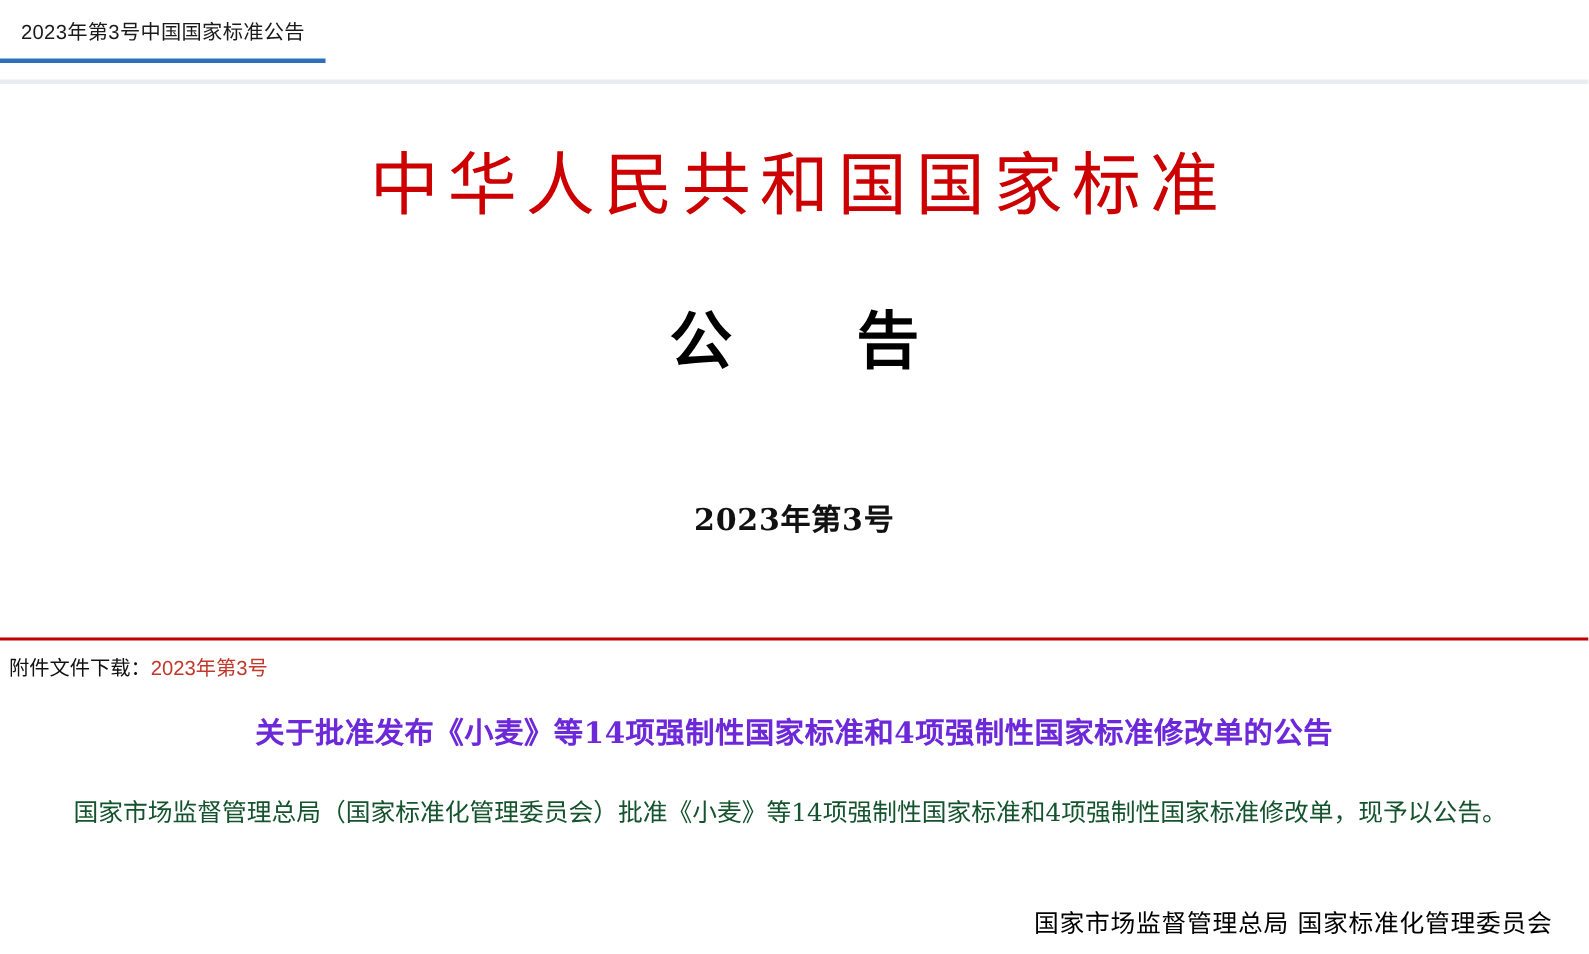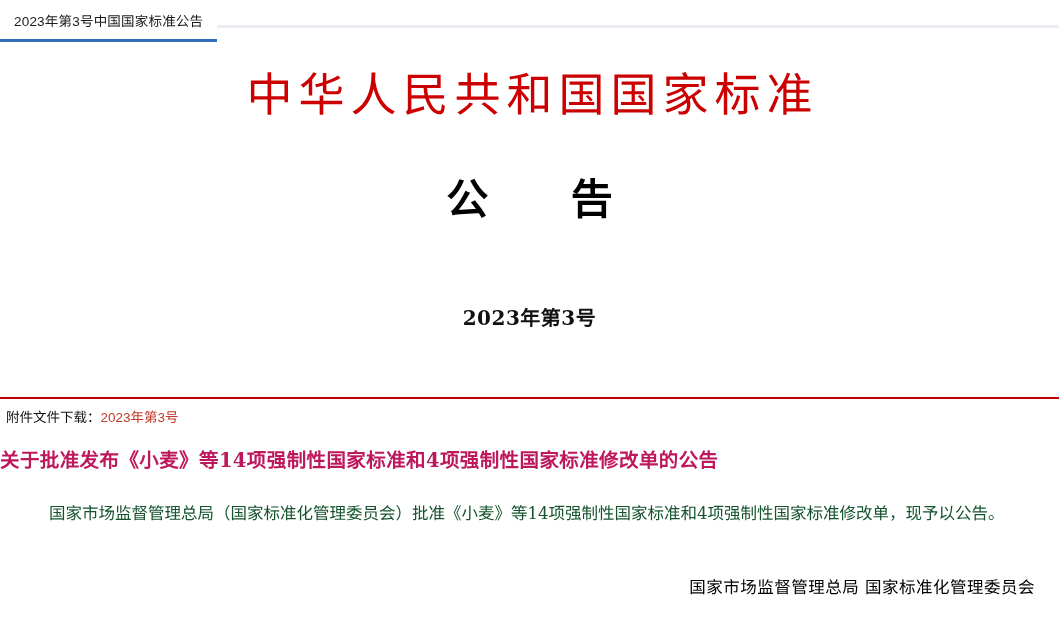"2023年第3号中国国家标准公告" .tabbar { height: 28px -> 56px }
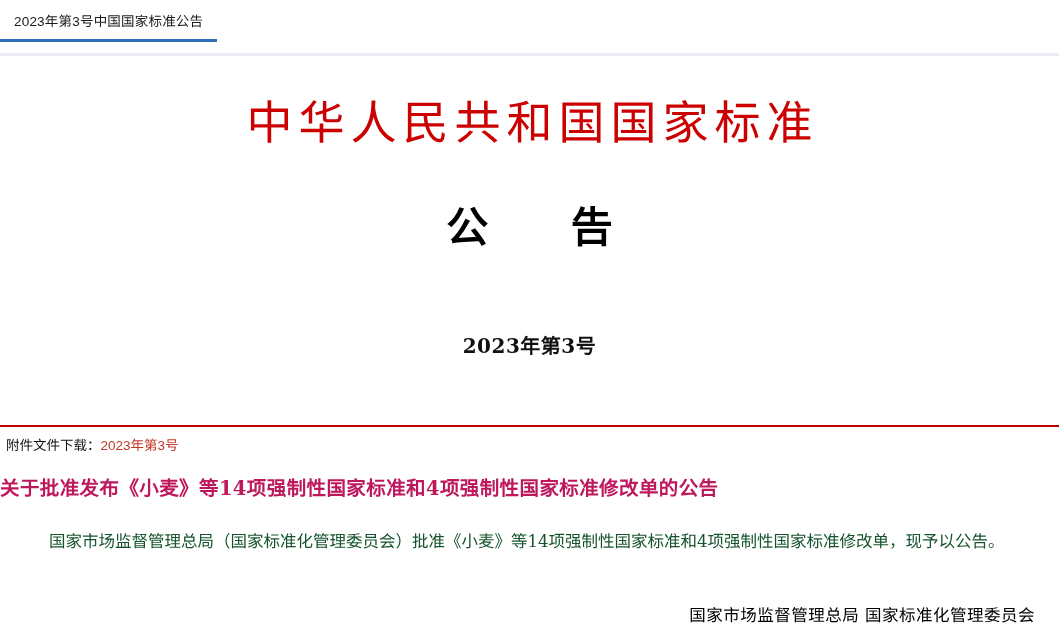"关于批准发布《小麦》等14项强制性国家标准和4项强制性国家标准修改单的公告" .notice-title { color: #be185d -> #6d28d9; text-align: left -> center }
